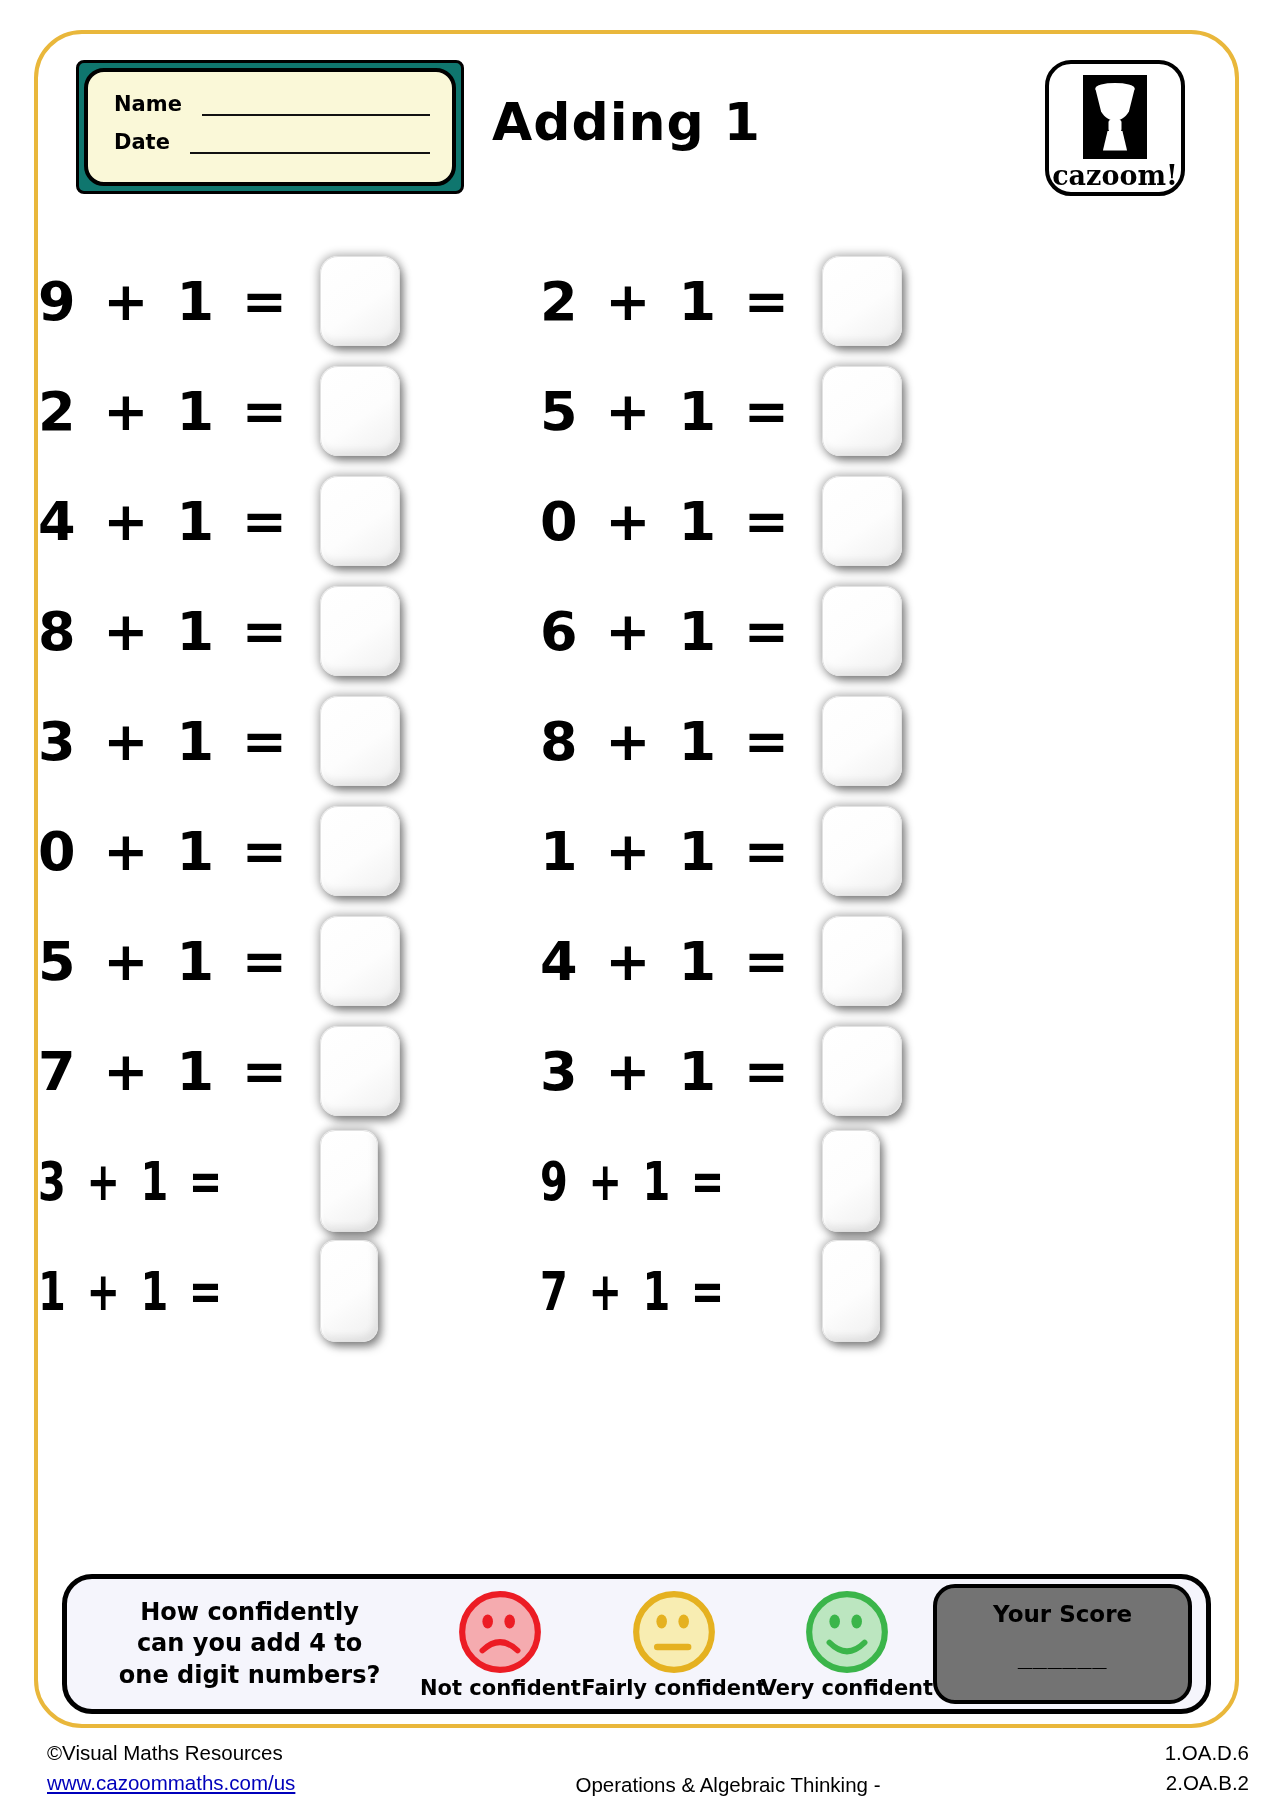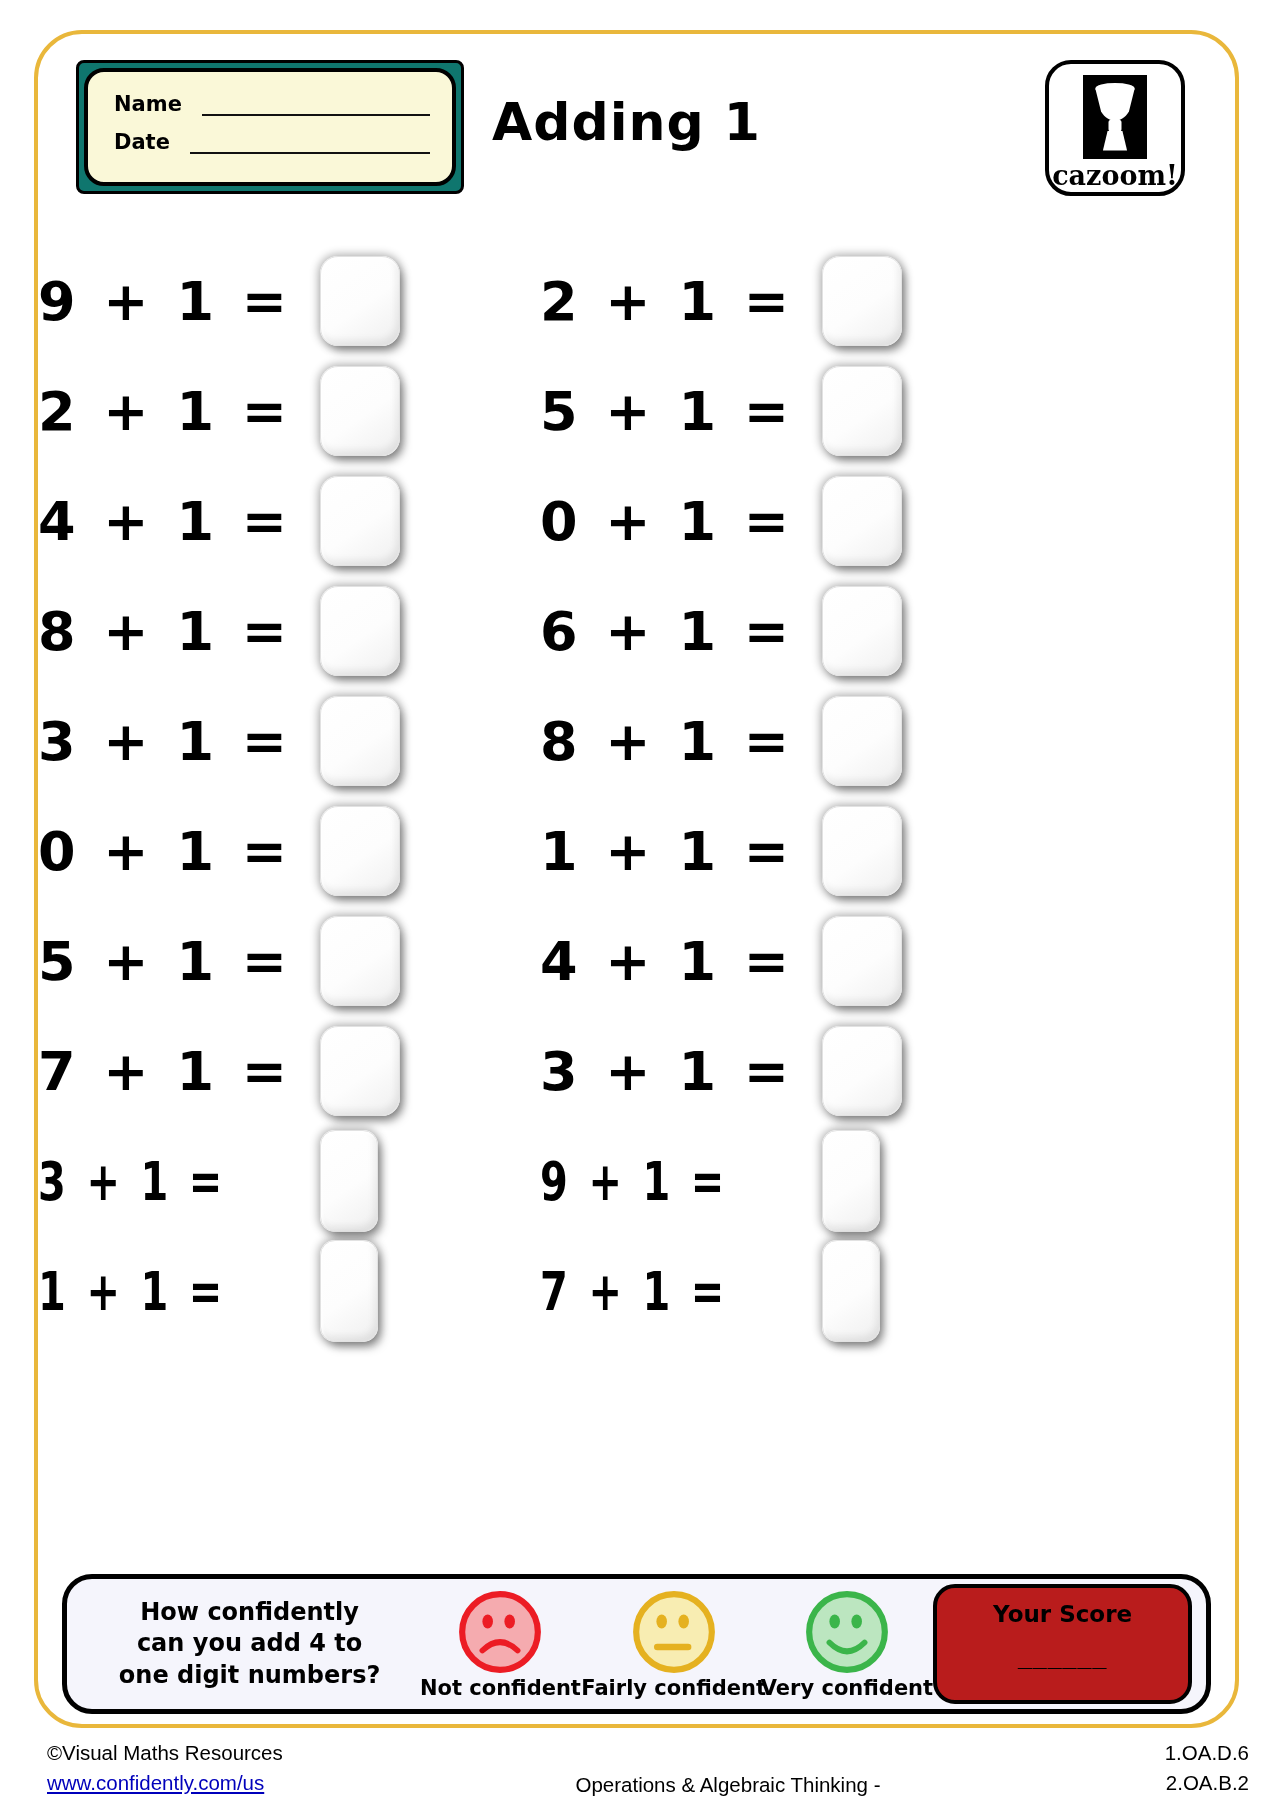"Your Score" .score-box { background: #b91c1c -> #737373 }
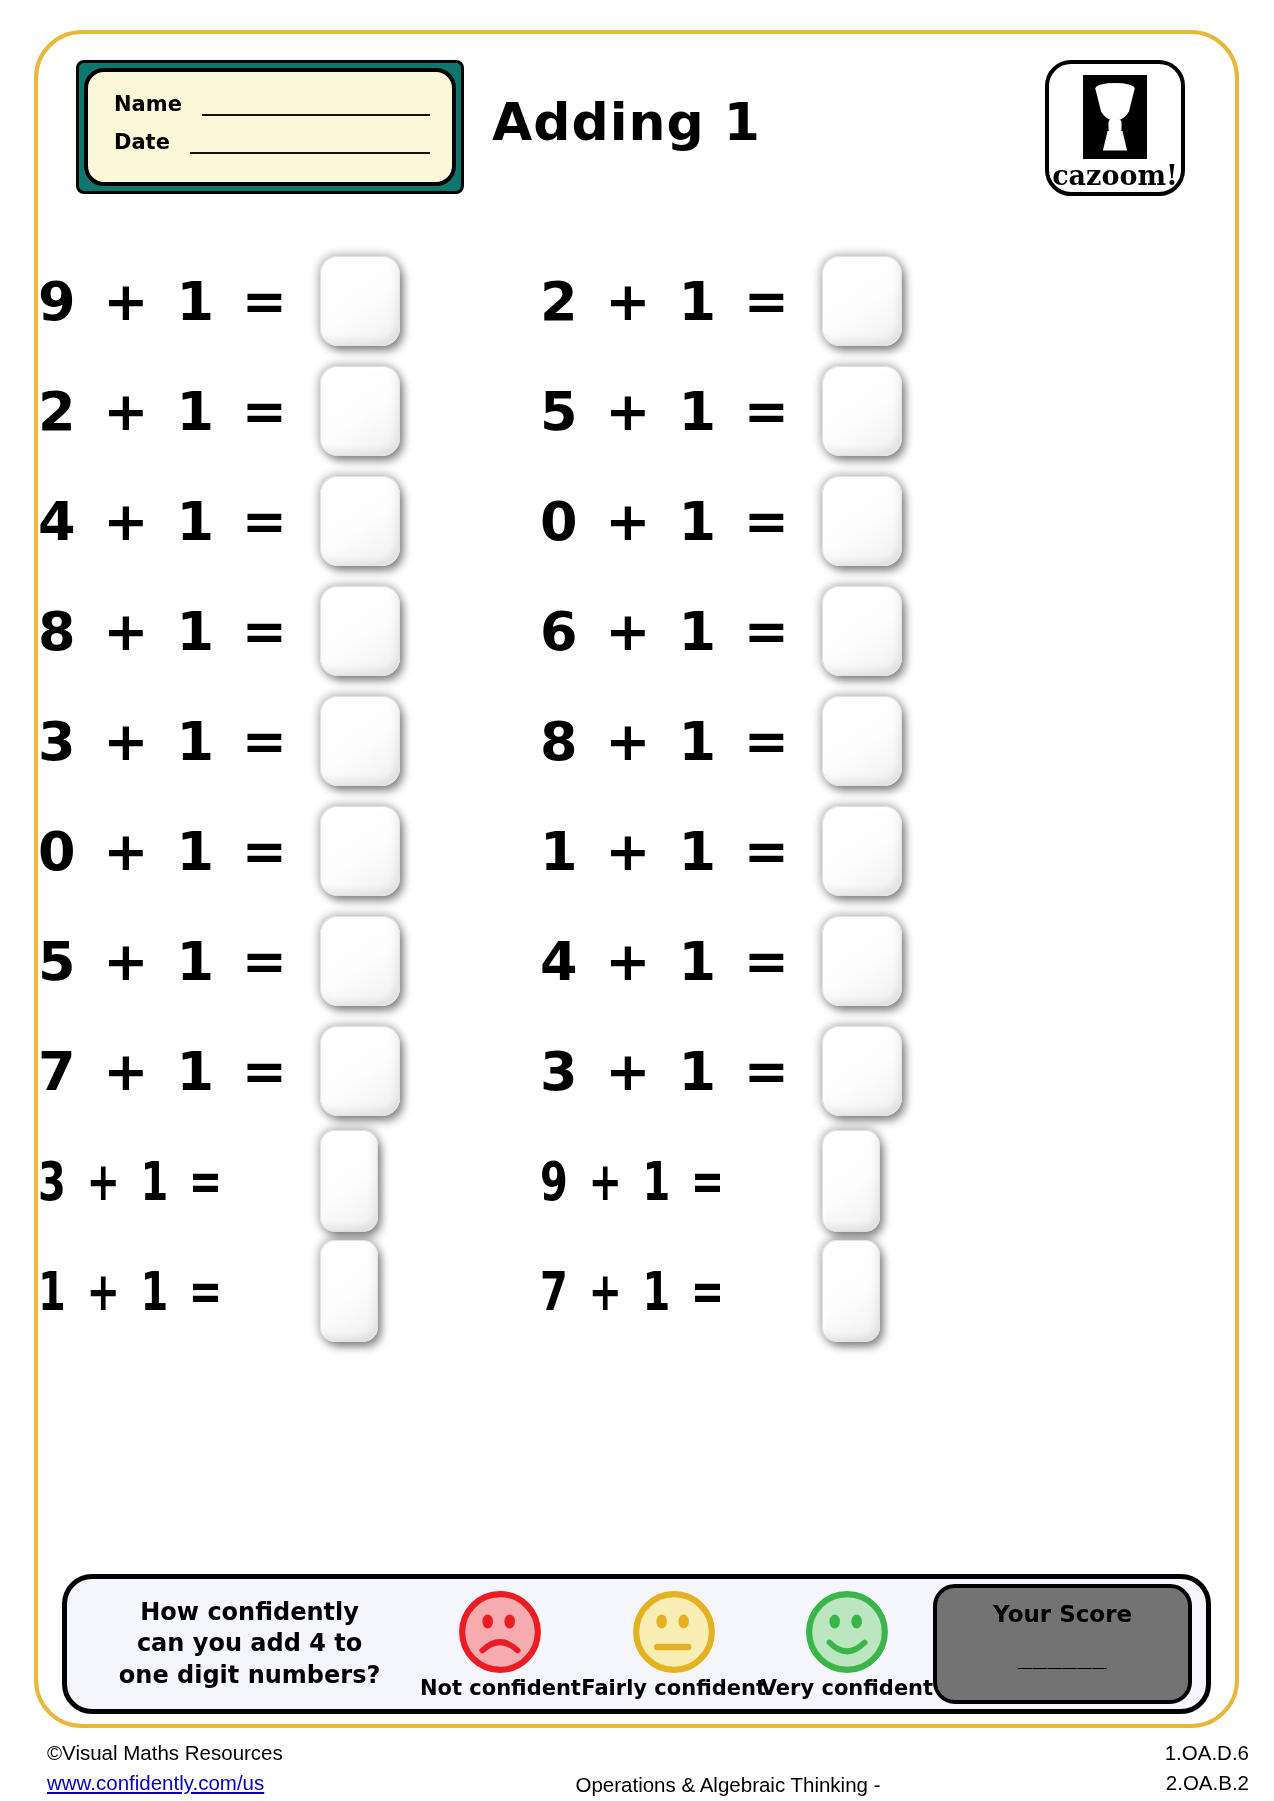"www.confidently.com/us" div.footer-link { text: www.confidently.com/us -> www.cazoommaths.com/us }
